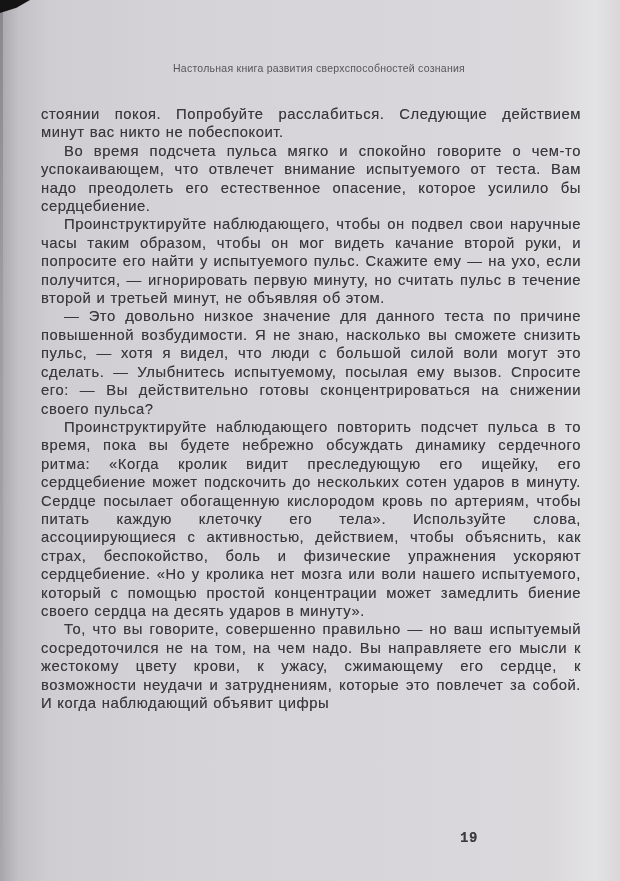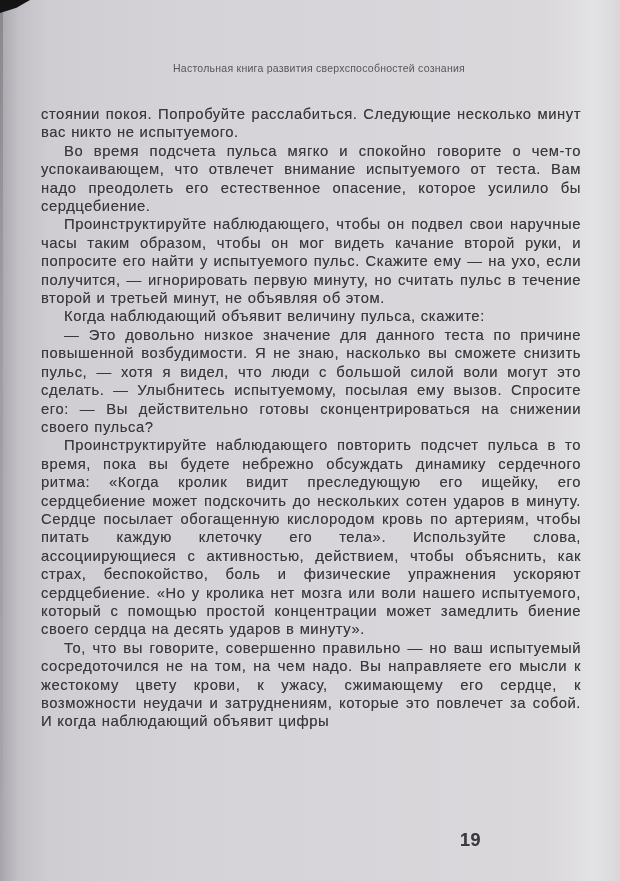"стоянии покоя. Попробуйте расслабиться." p { text: несколько минут вас никто не испытуемого -> действием минут вас никто не побеспокоит }
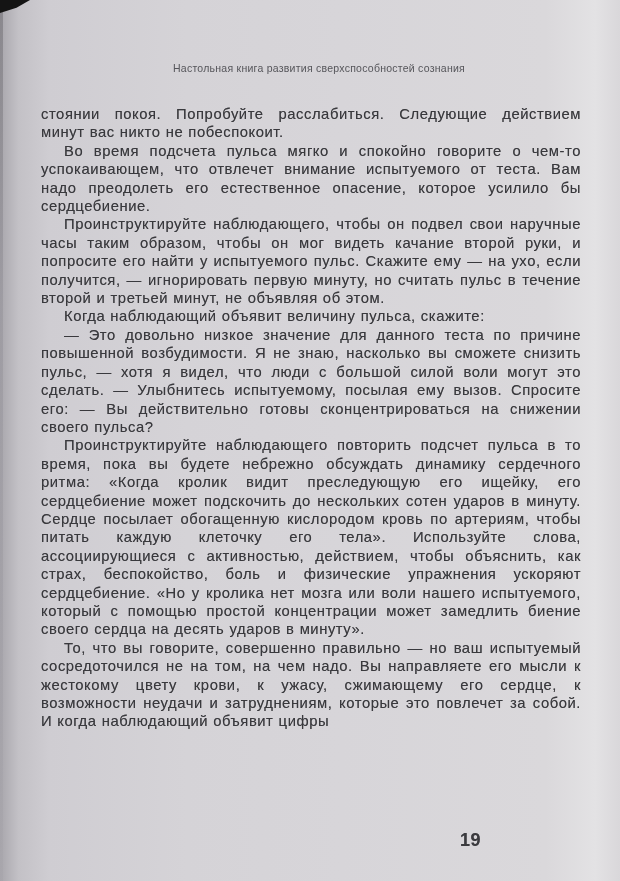"Когда наблюдающий объявит величину" p.indent { html: <p>Когда наблюдающий объявит величину пульса, скажите:</p> -> none }
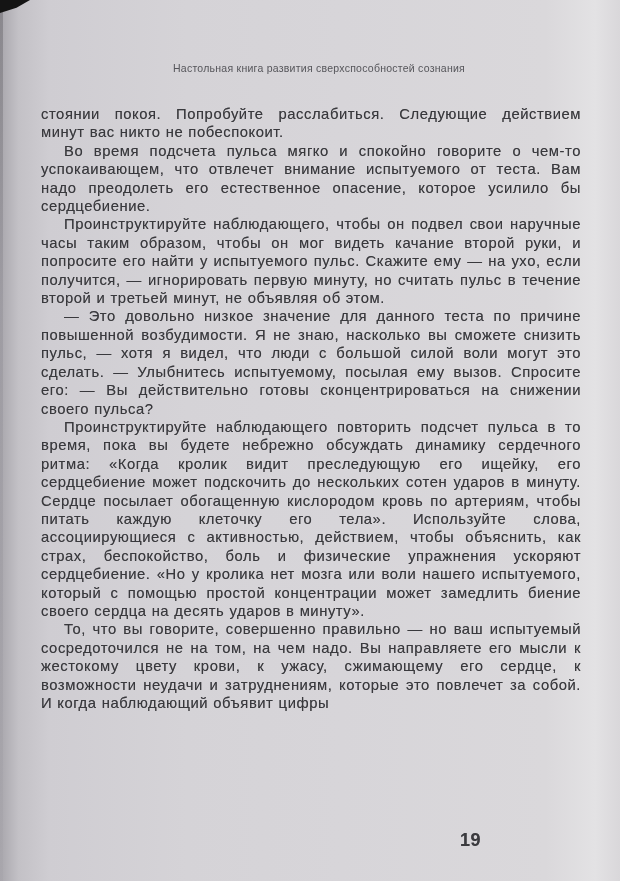"19" .page-number { font-family: none -> Liberation Mono, monospace; font-size: 18px -> 14px }
